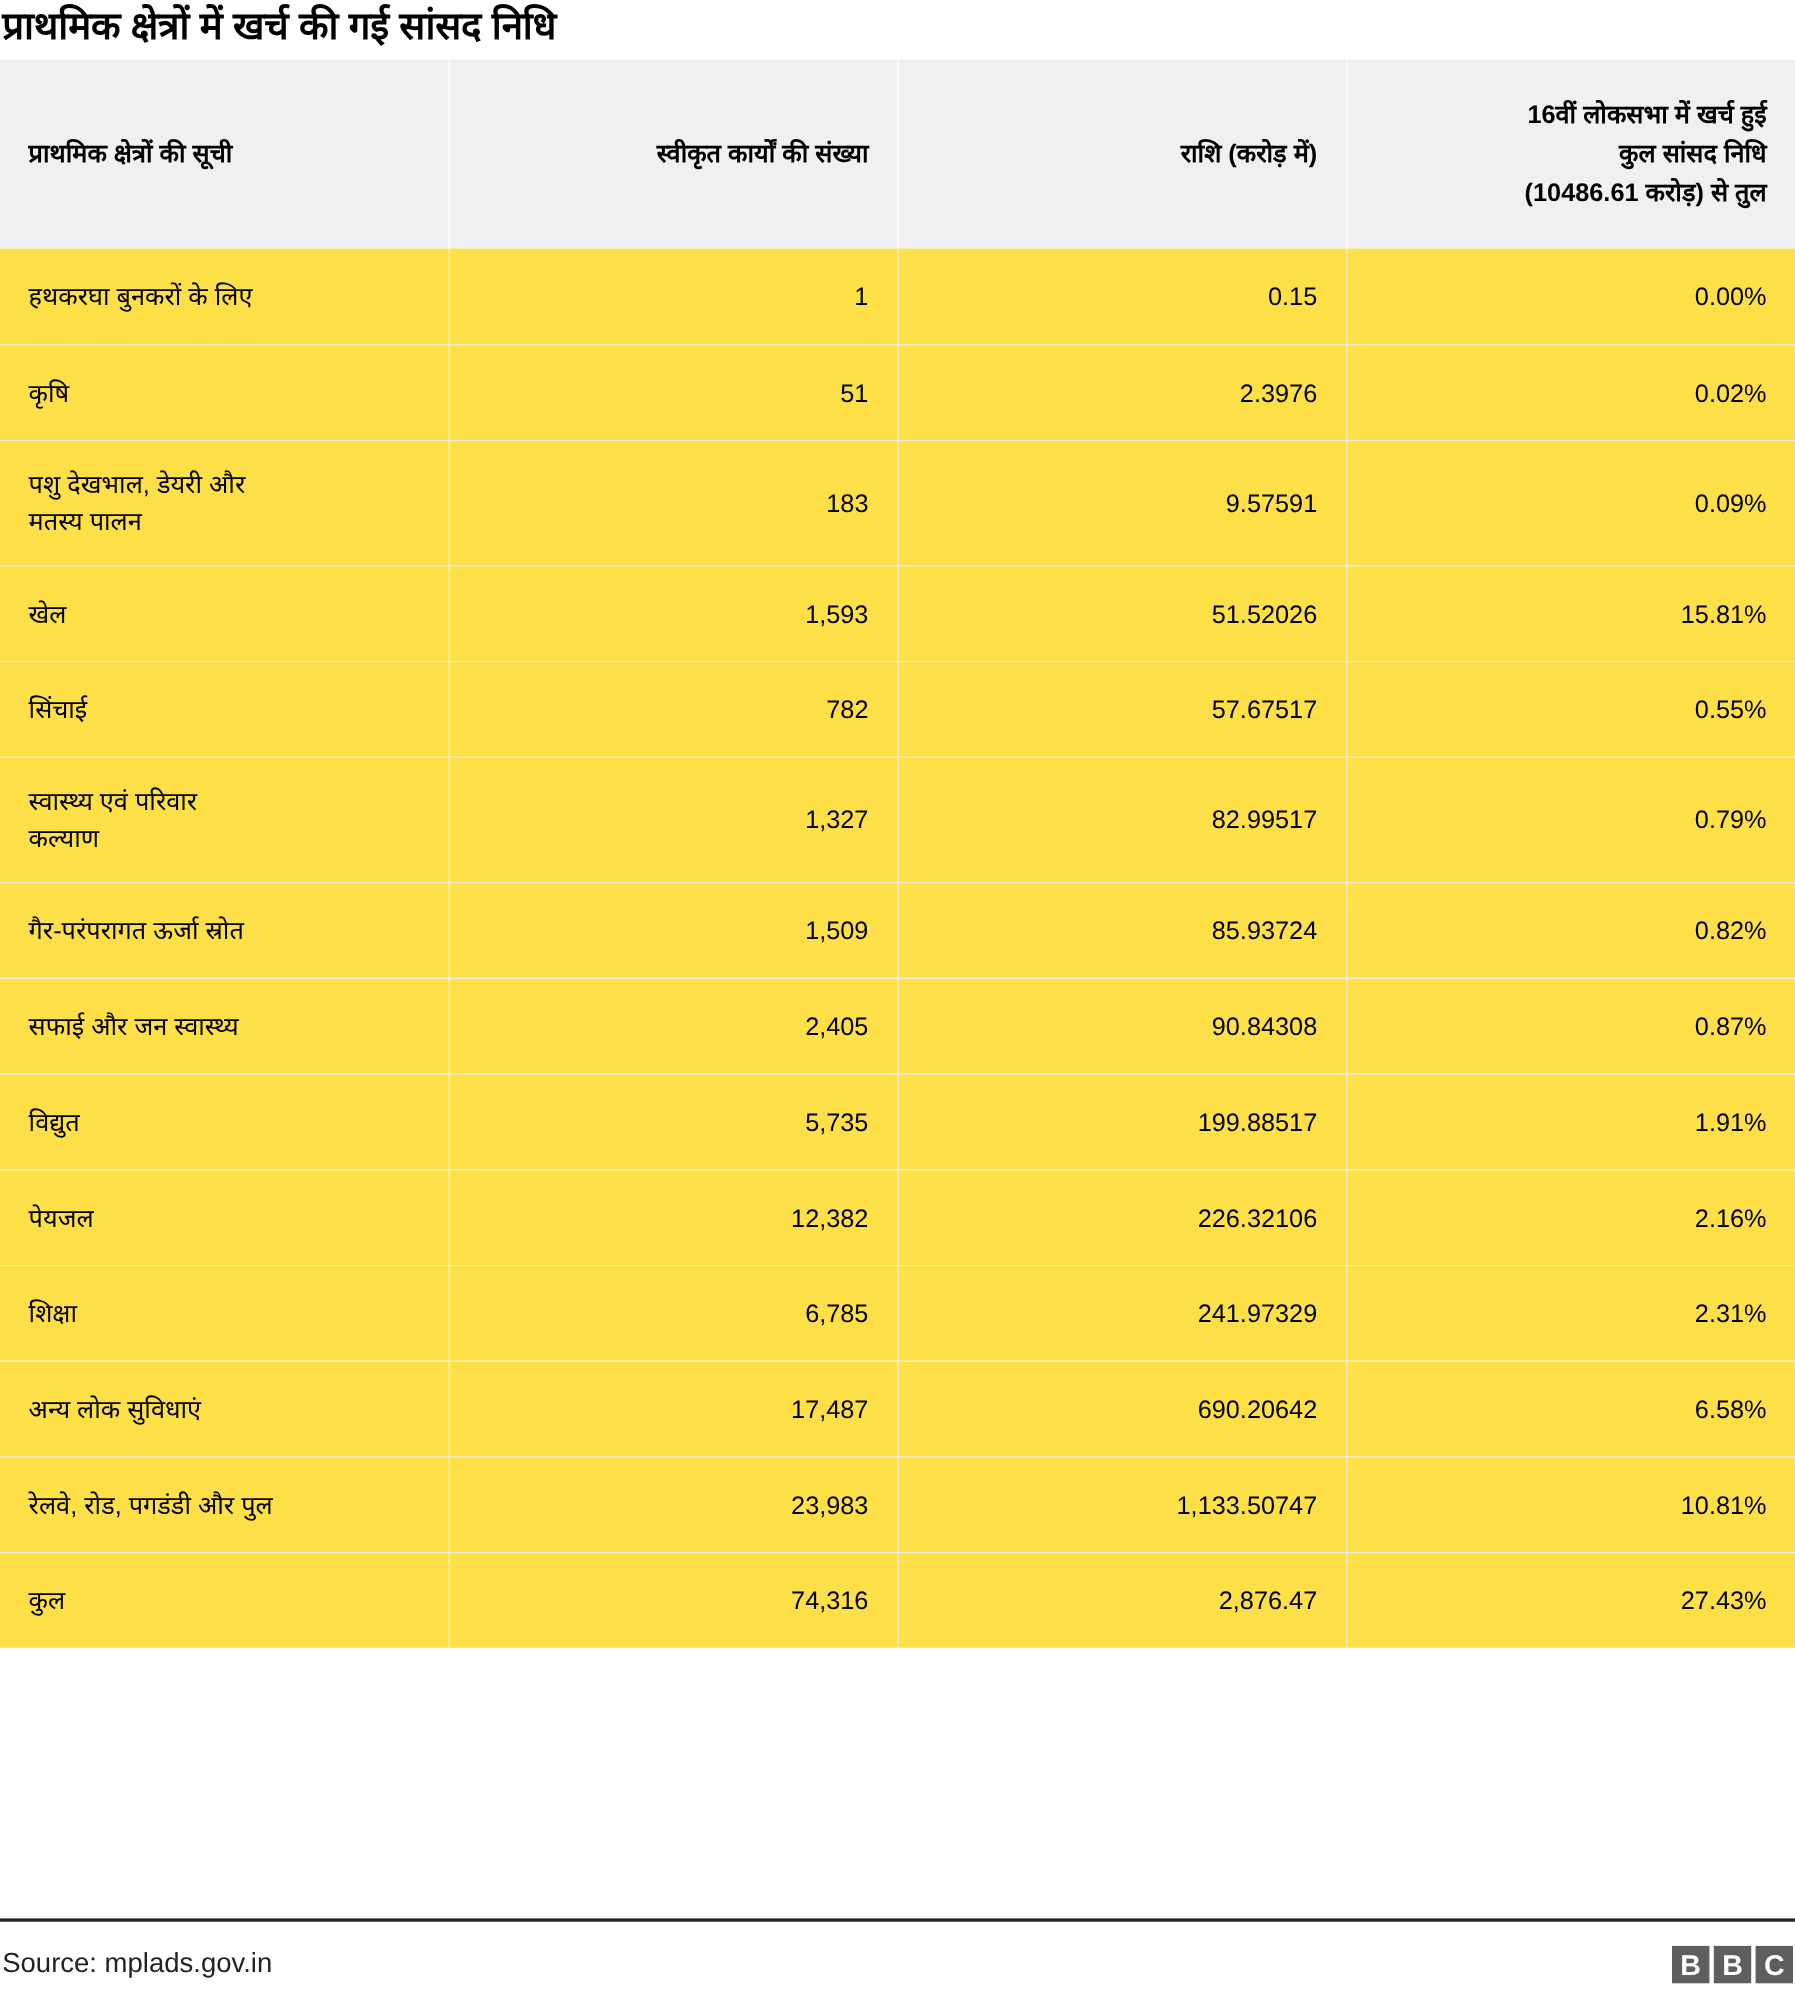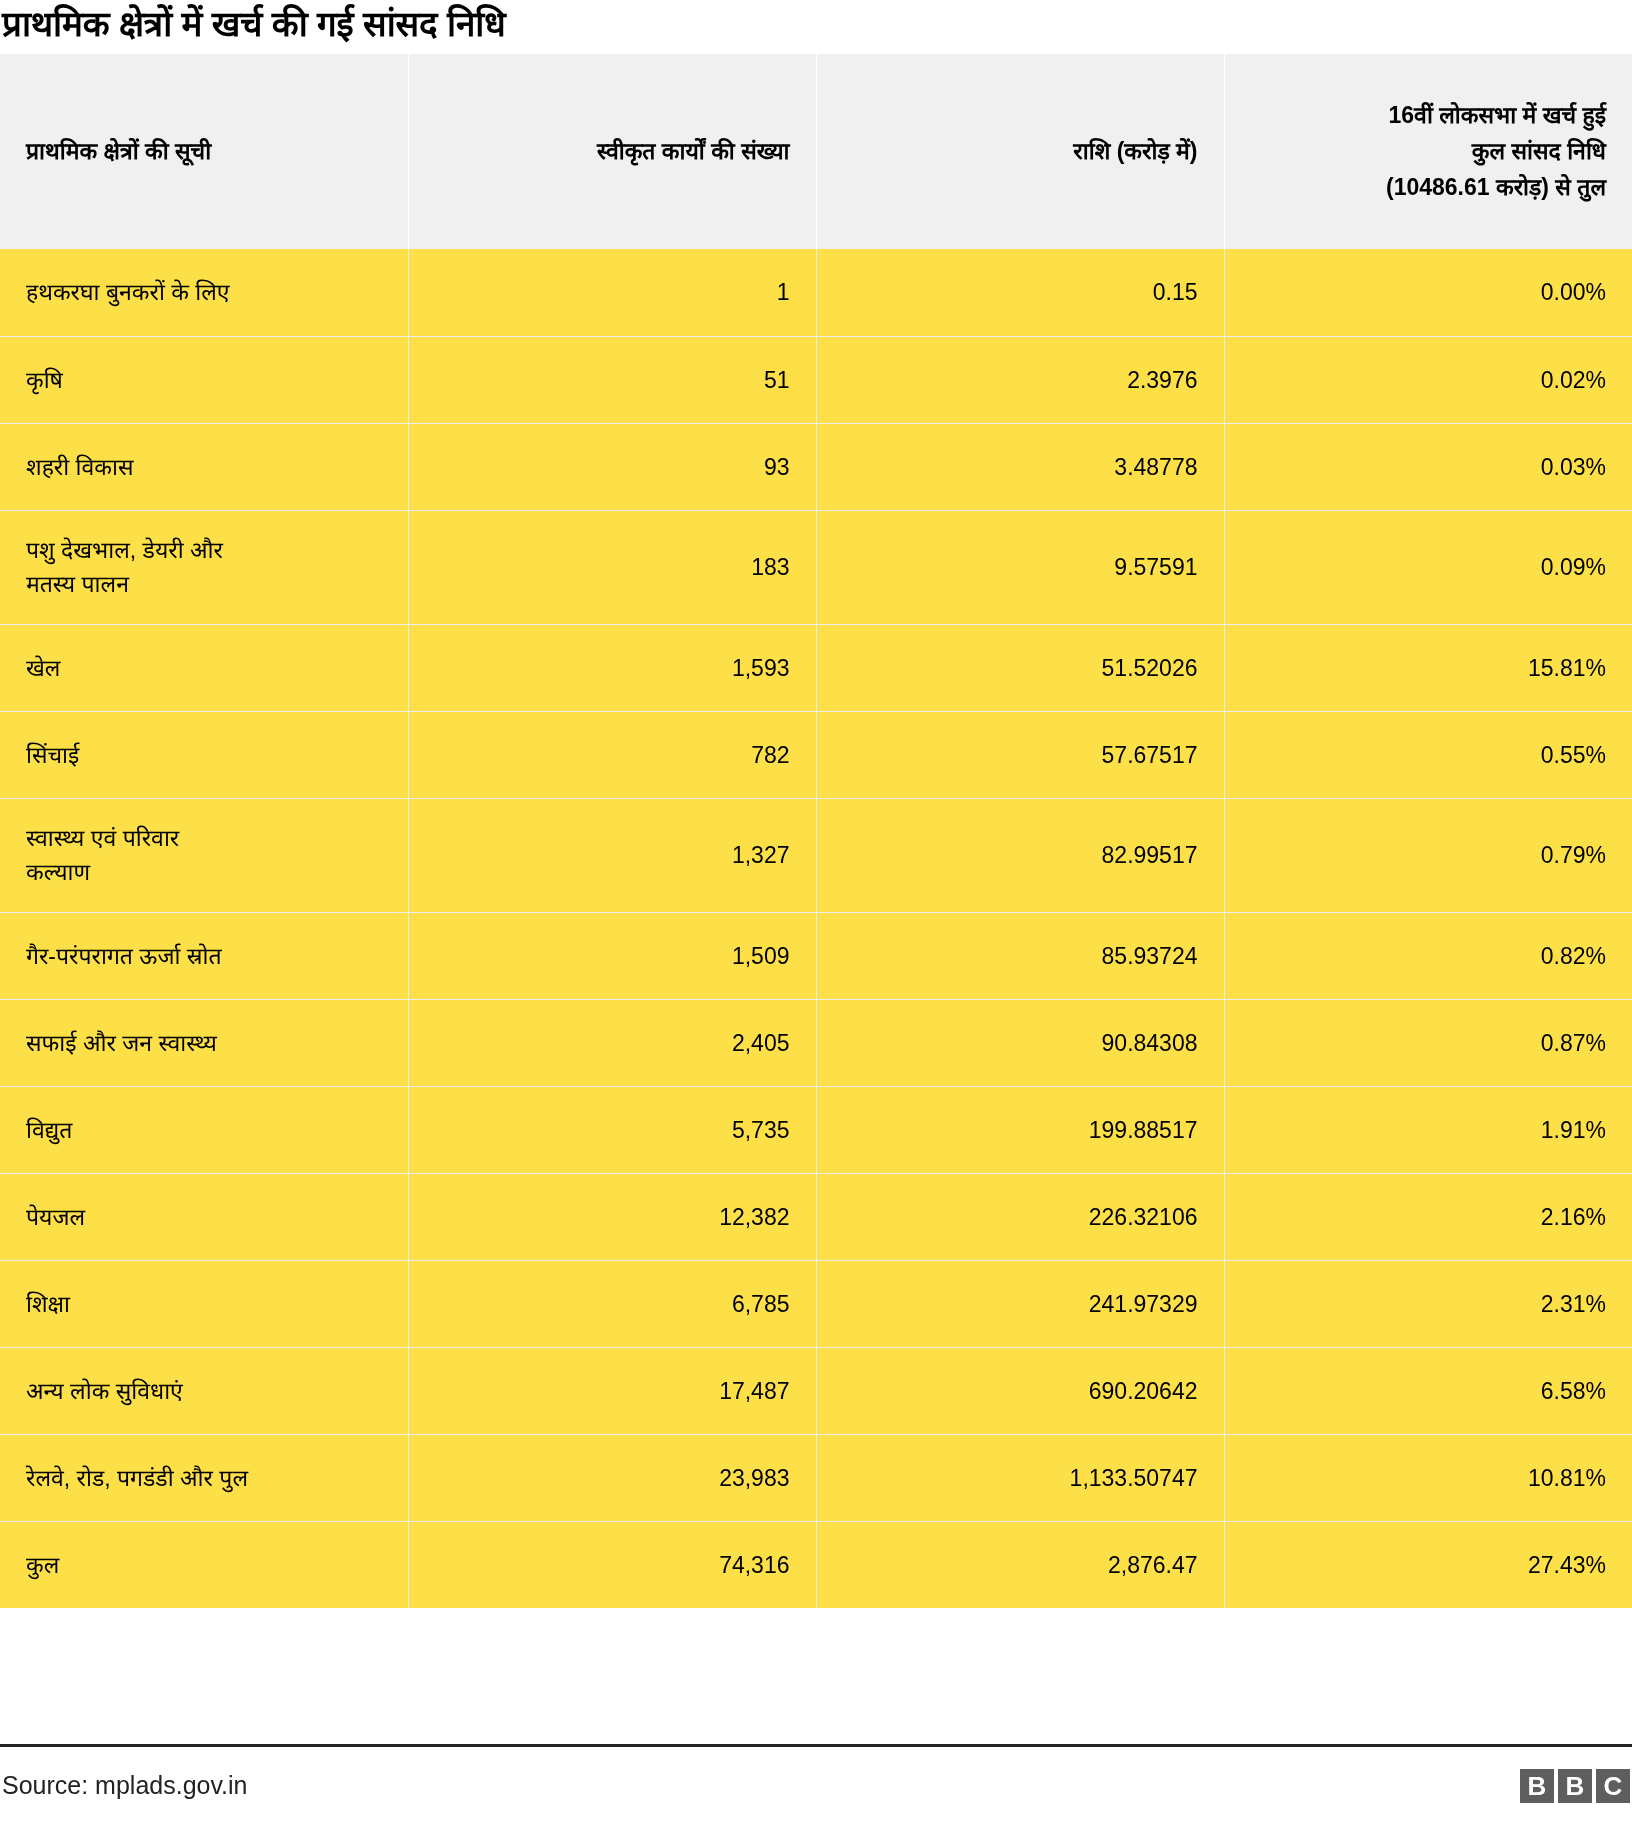"16वीं लोकसभा में खर्च हुई" table.data thead th { height: 195px -> 172px }
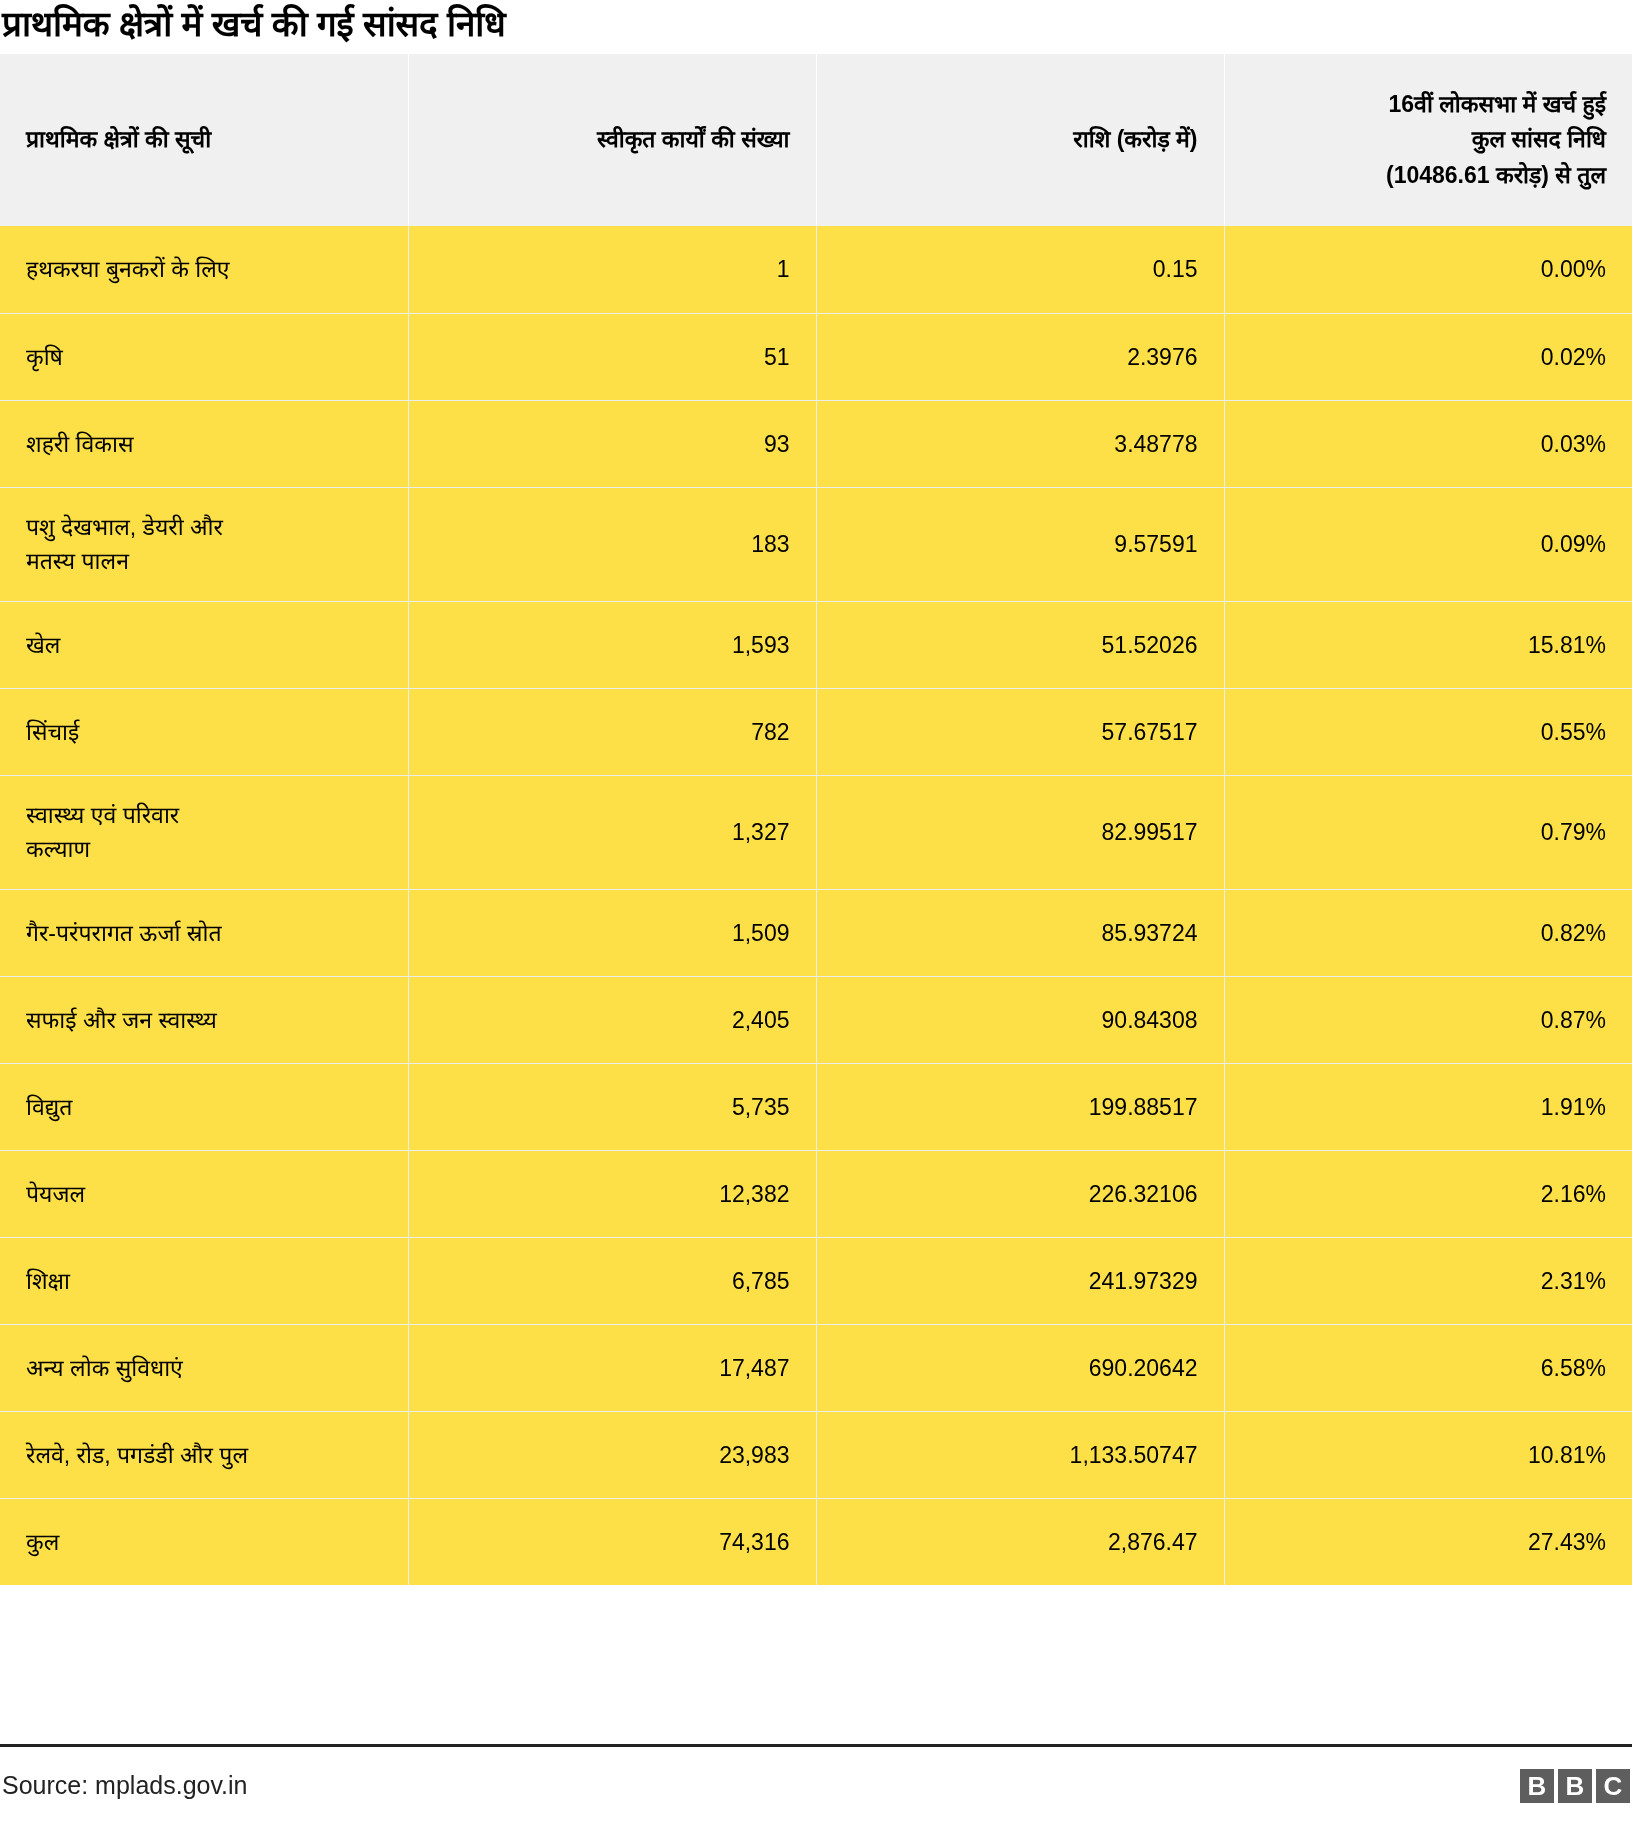"शहरी विकास" tr.r-1line { html: <tr> <td> <div>शहरी विकास</div> </td> <td>93</td> <td>3.48778</td> <td>0.03%</td> </tr> -> none }
